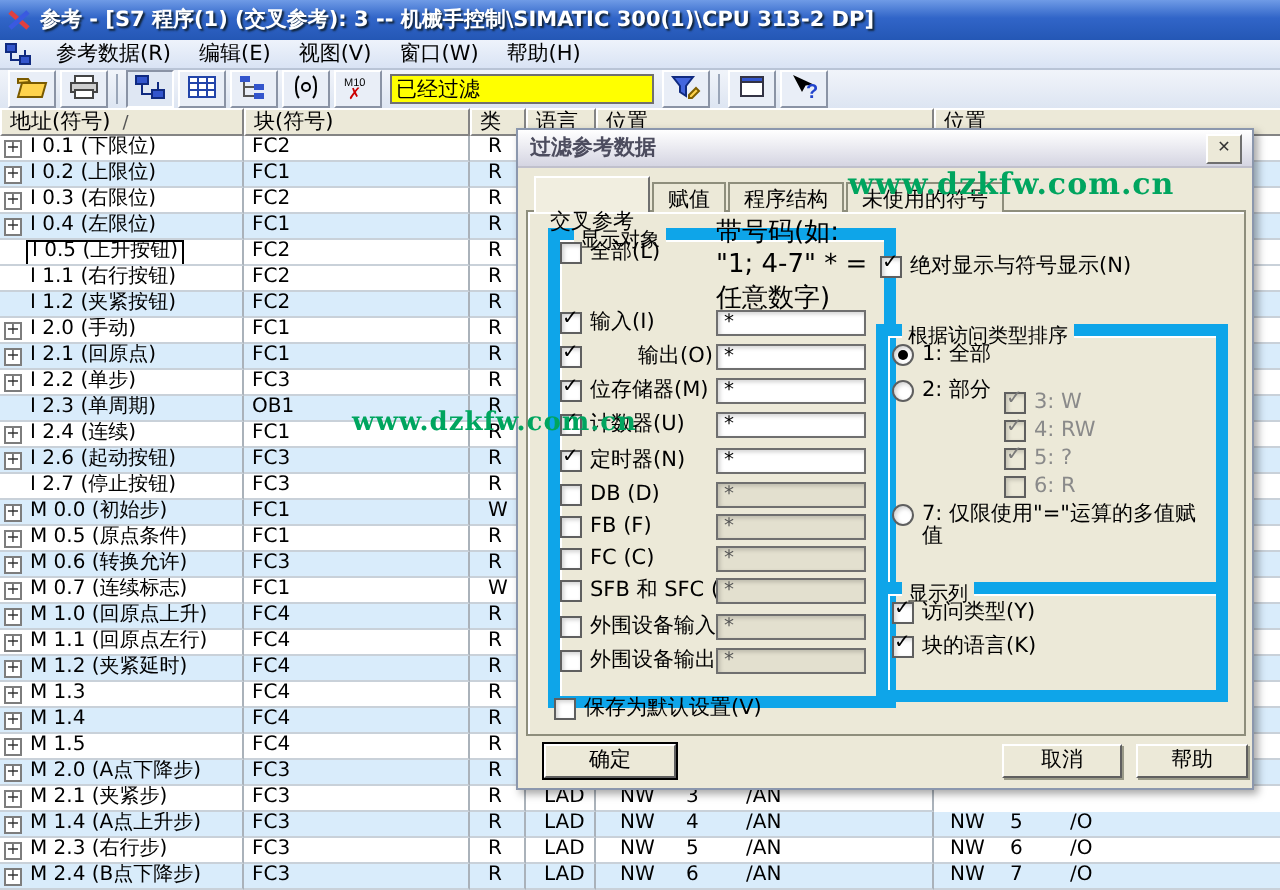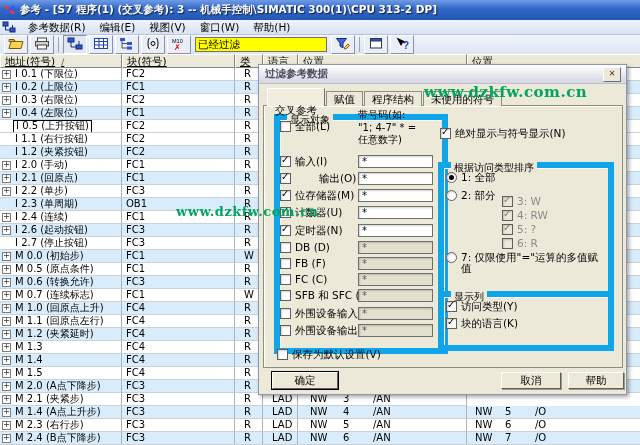"地址(符号) ∕" #gridhead { text-decoration: underline -> none }
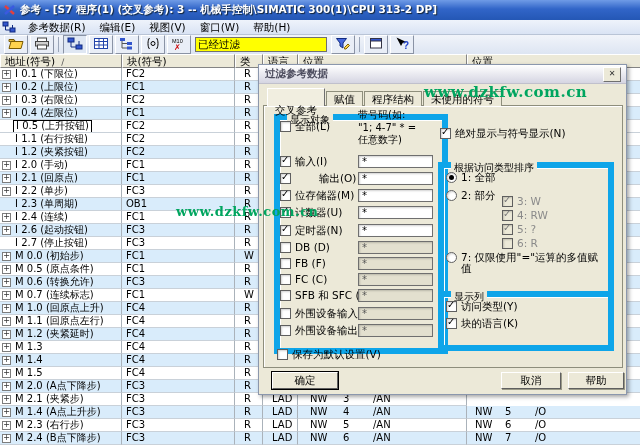"带号码(如:" .note { font-size: 10px -> 13px }
